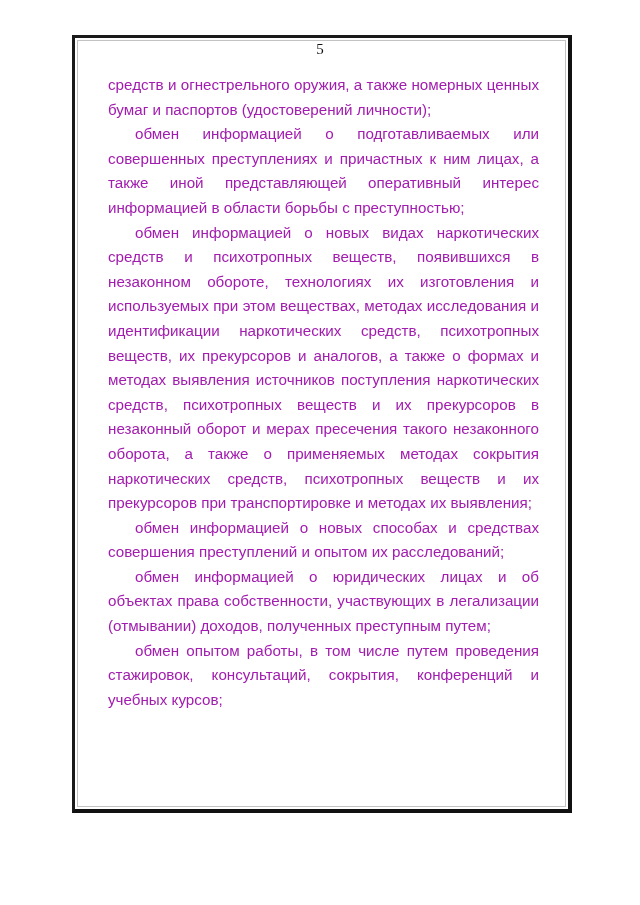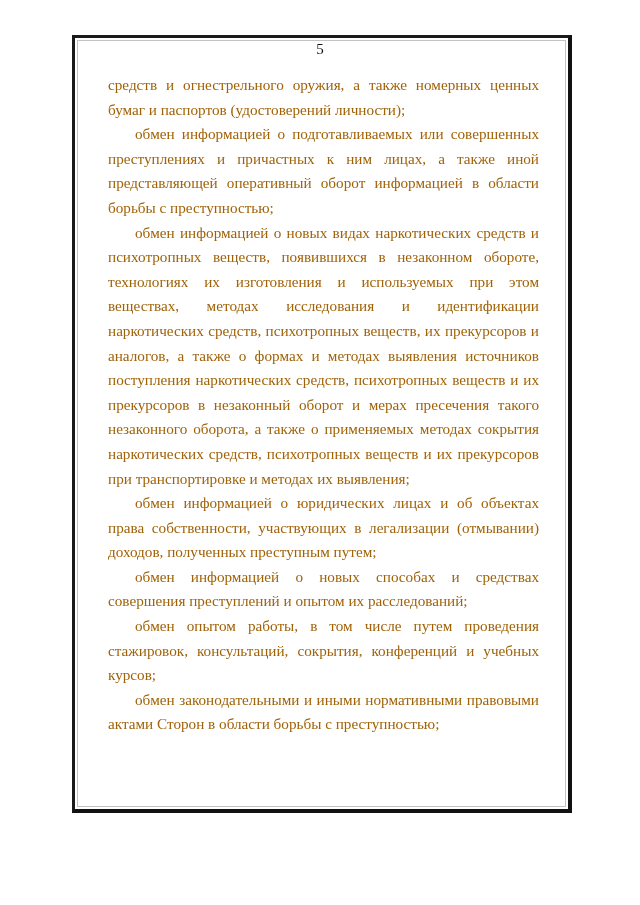"средств и огнестрельного оружия, а" .content { color: #a16207 -> #a21caf; font-family: Liberation Serif, serif -> Liberation Sans, sans-serif }
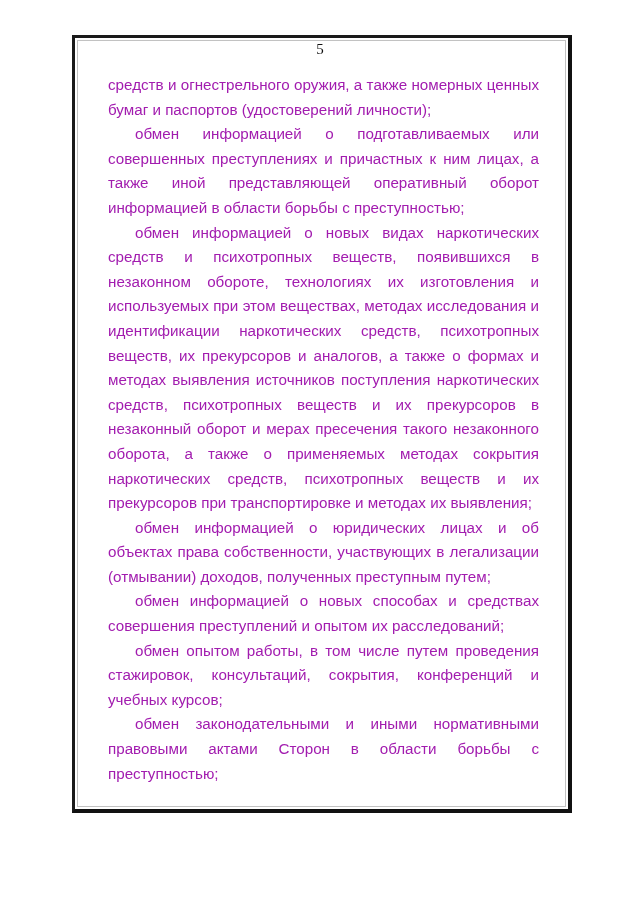"обмен информацией о подготавливаемых или" p.indent { text: оборот -> интерес }
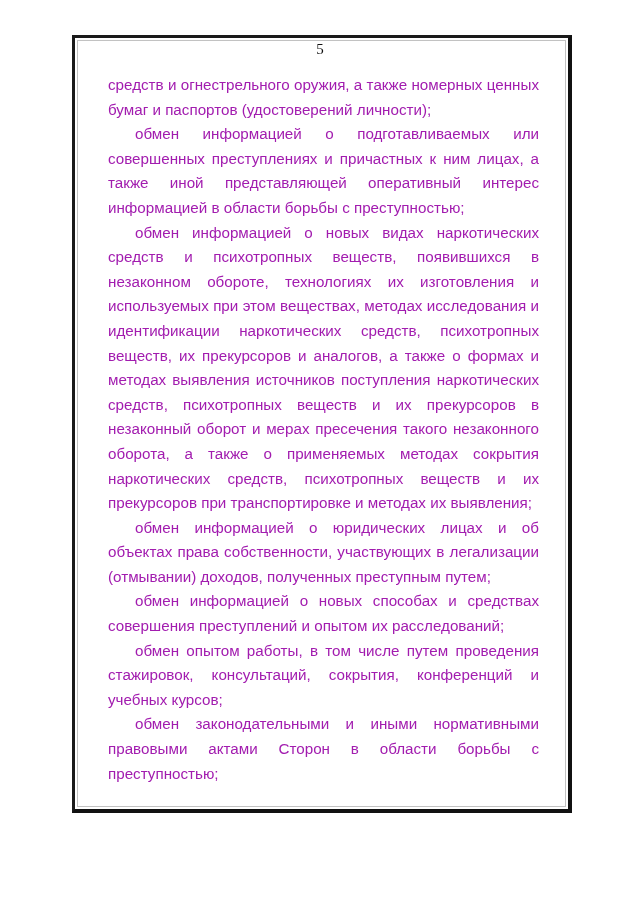"обмен информацией о юридических лицах" p.indent { order: before "обмен информацией о новых способах" -> after "обмен информацией о новых способах" }
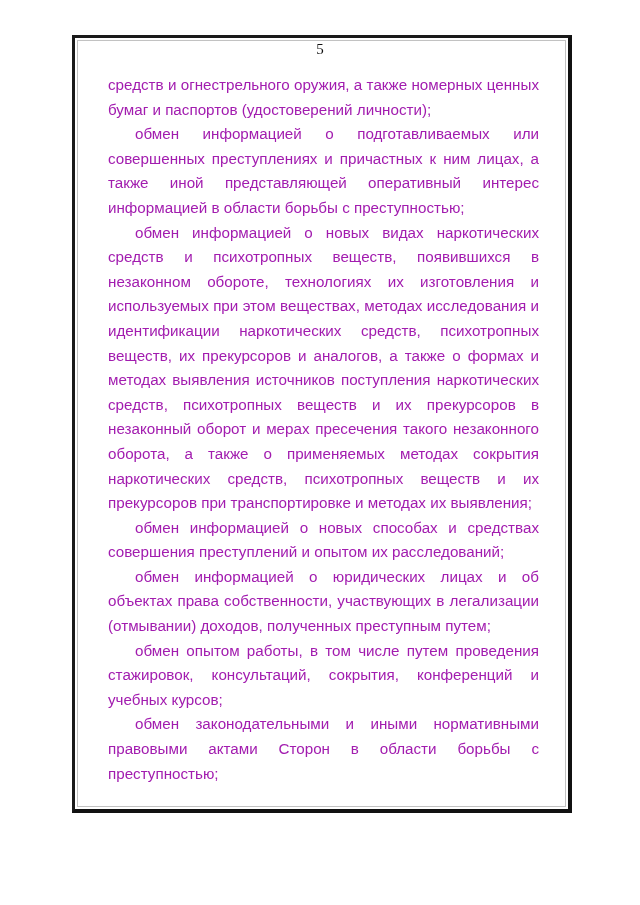"обмен законодательными и иными" p.indent { html: <p>обмен законодательными и иными нормативными правовыми актами Сторон в области борьбы с преступностью;</p> -> none }
